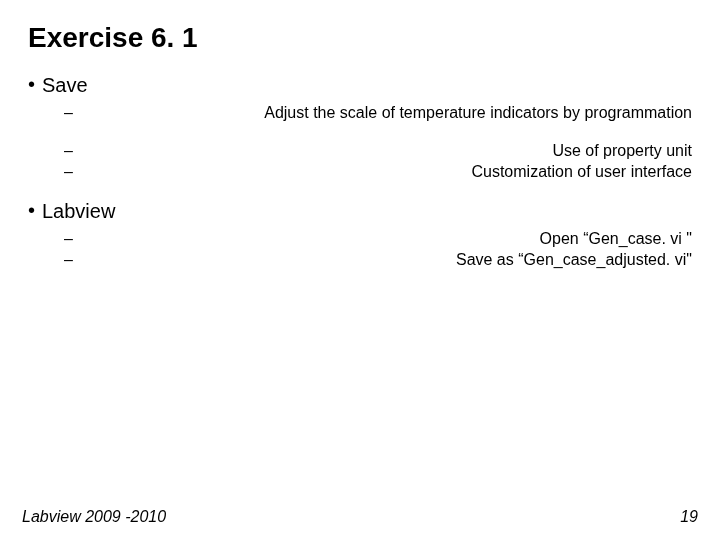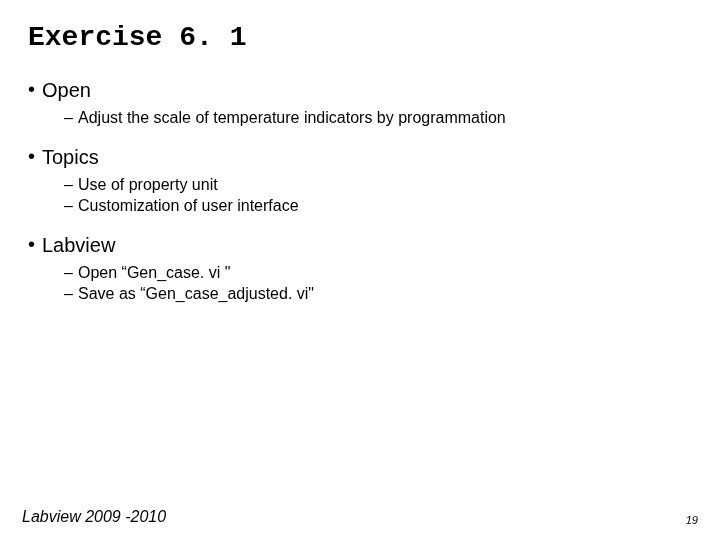"Exercise 6. 1" .title { font-family: Liberation Mono, monospace -> none; margin-bottom: 26px -> 20px }
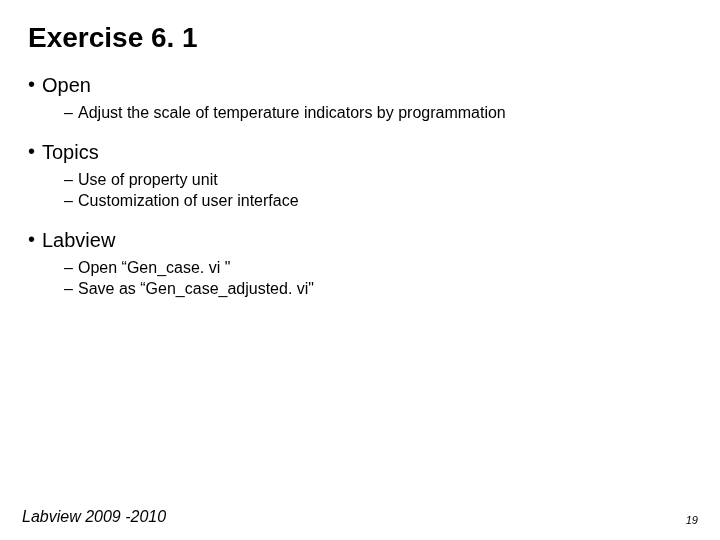"Open" div.section-head { text: Open -> Save }
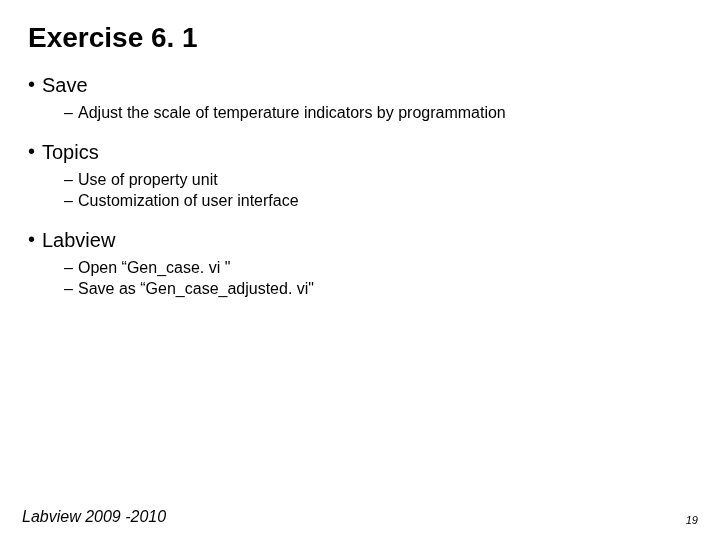"Adjust the scale of temperature" .subitem { text-align: none -> right }
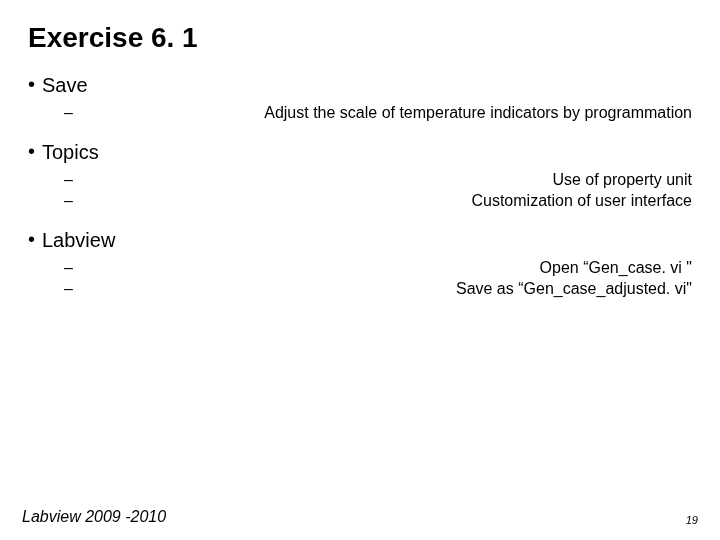"Topics" div.section-head { html: <div>Topics</div> -> none }
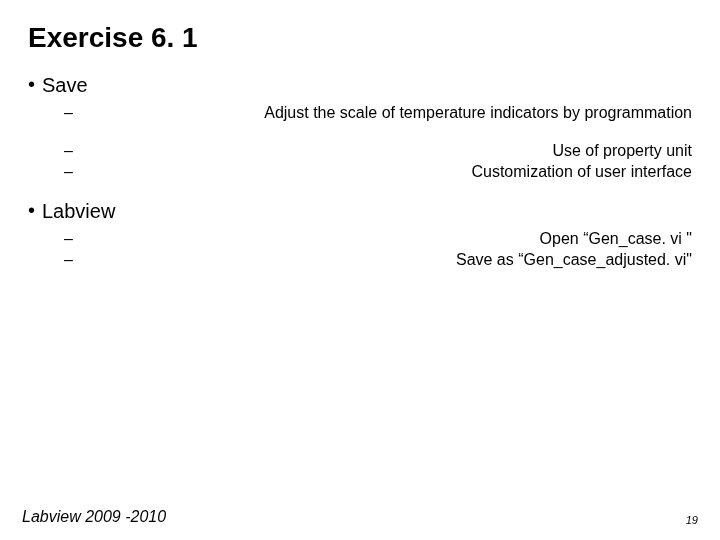"19" .footer-right { font-size: 11px -> 16px }
